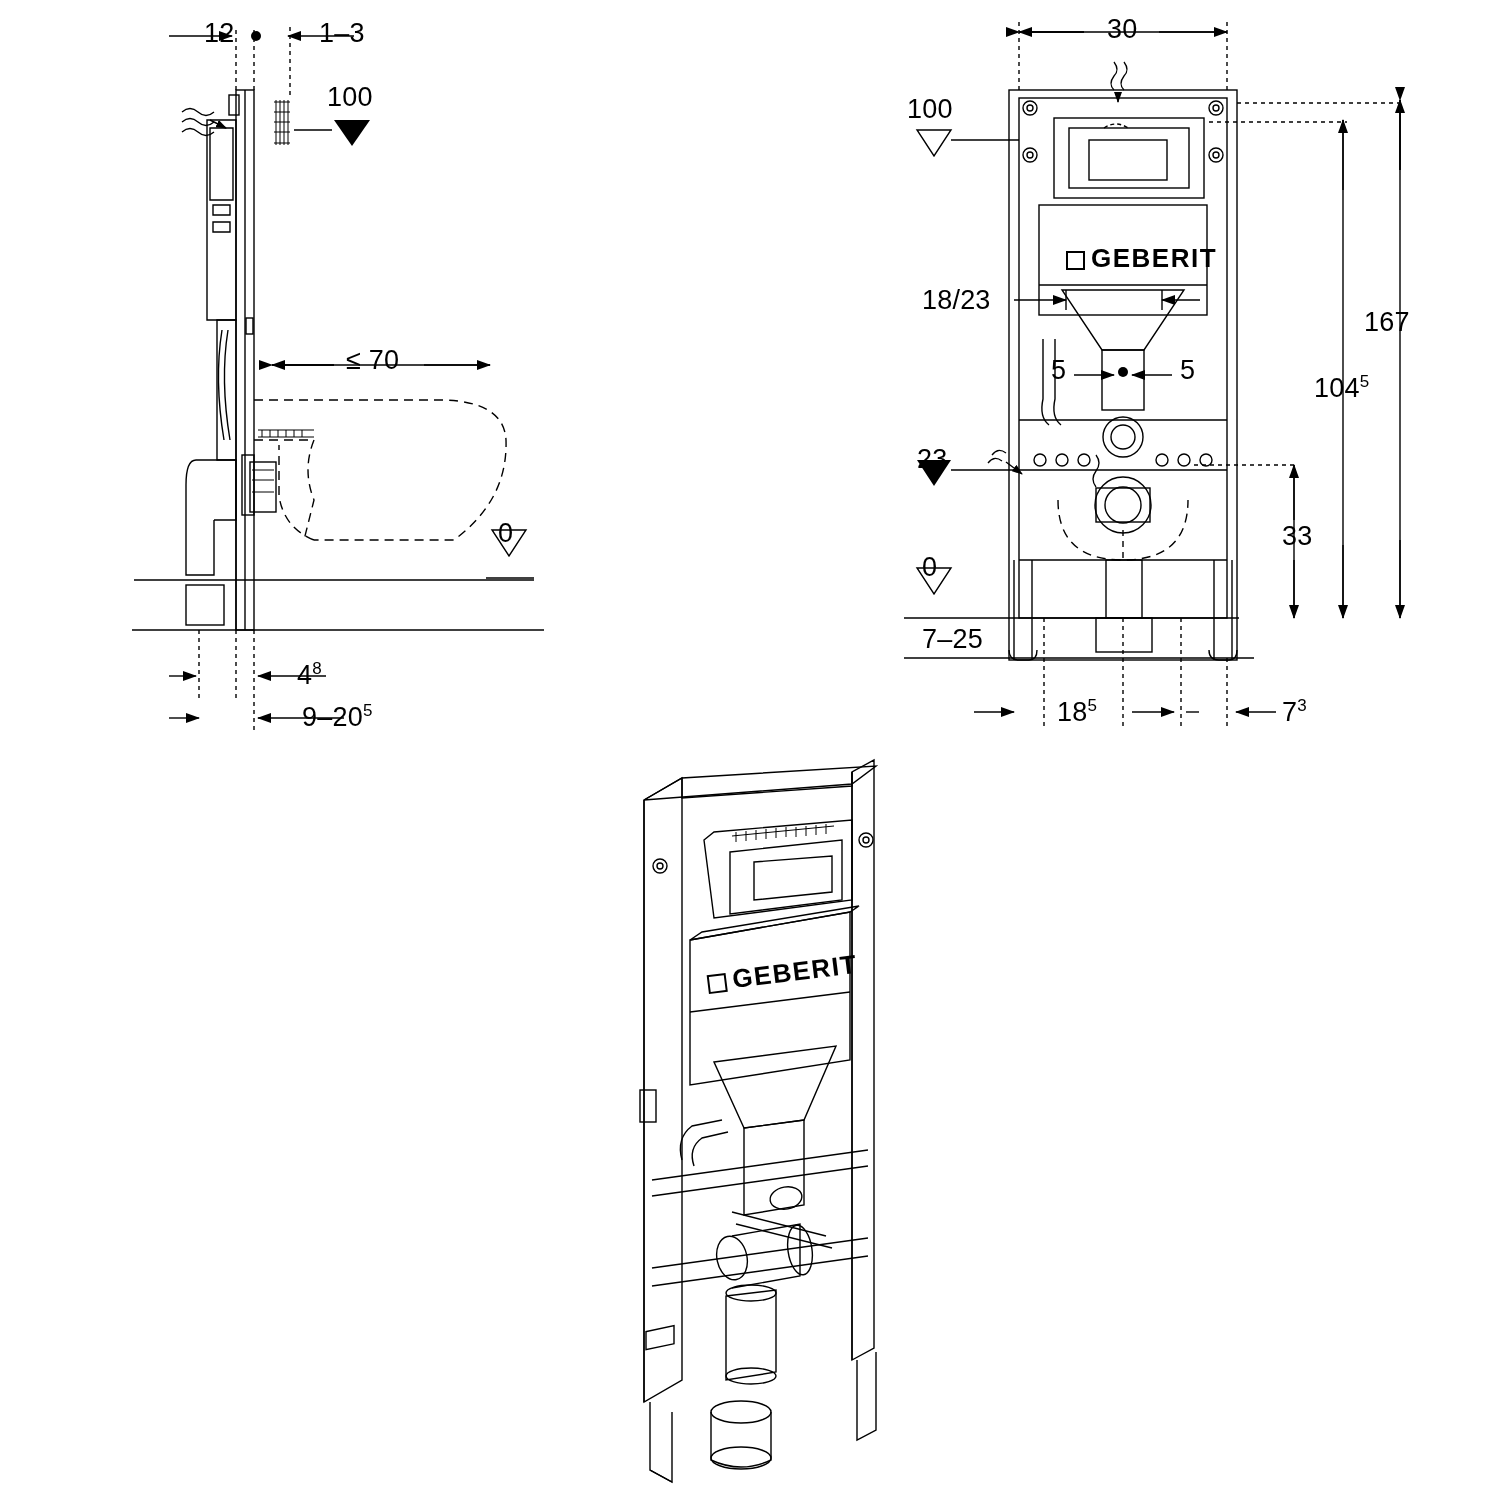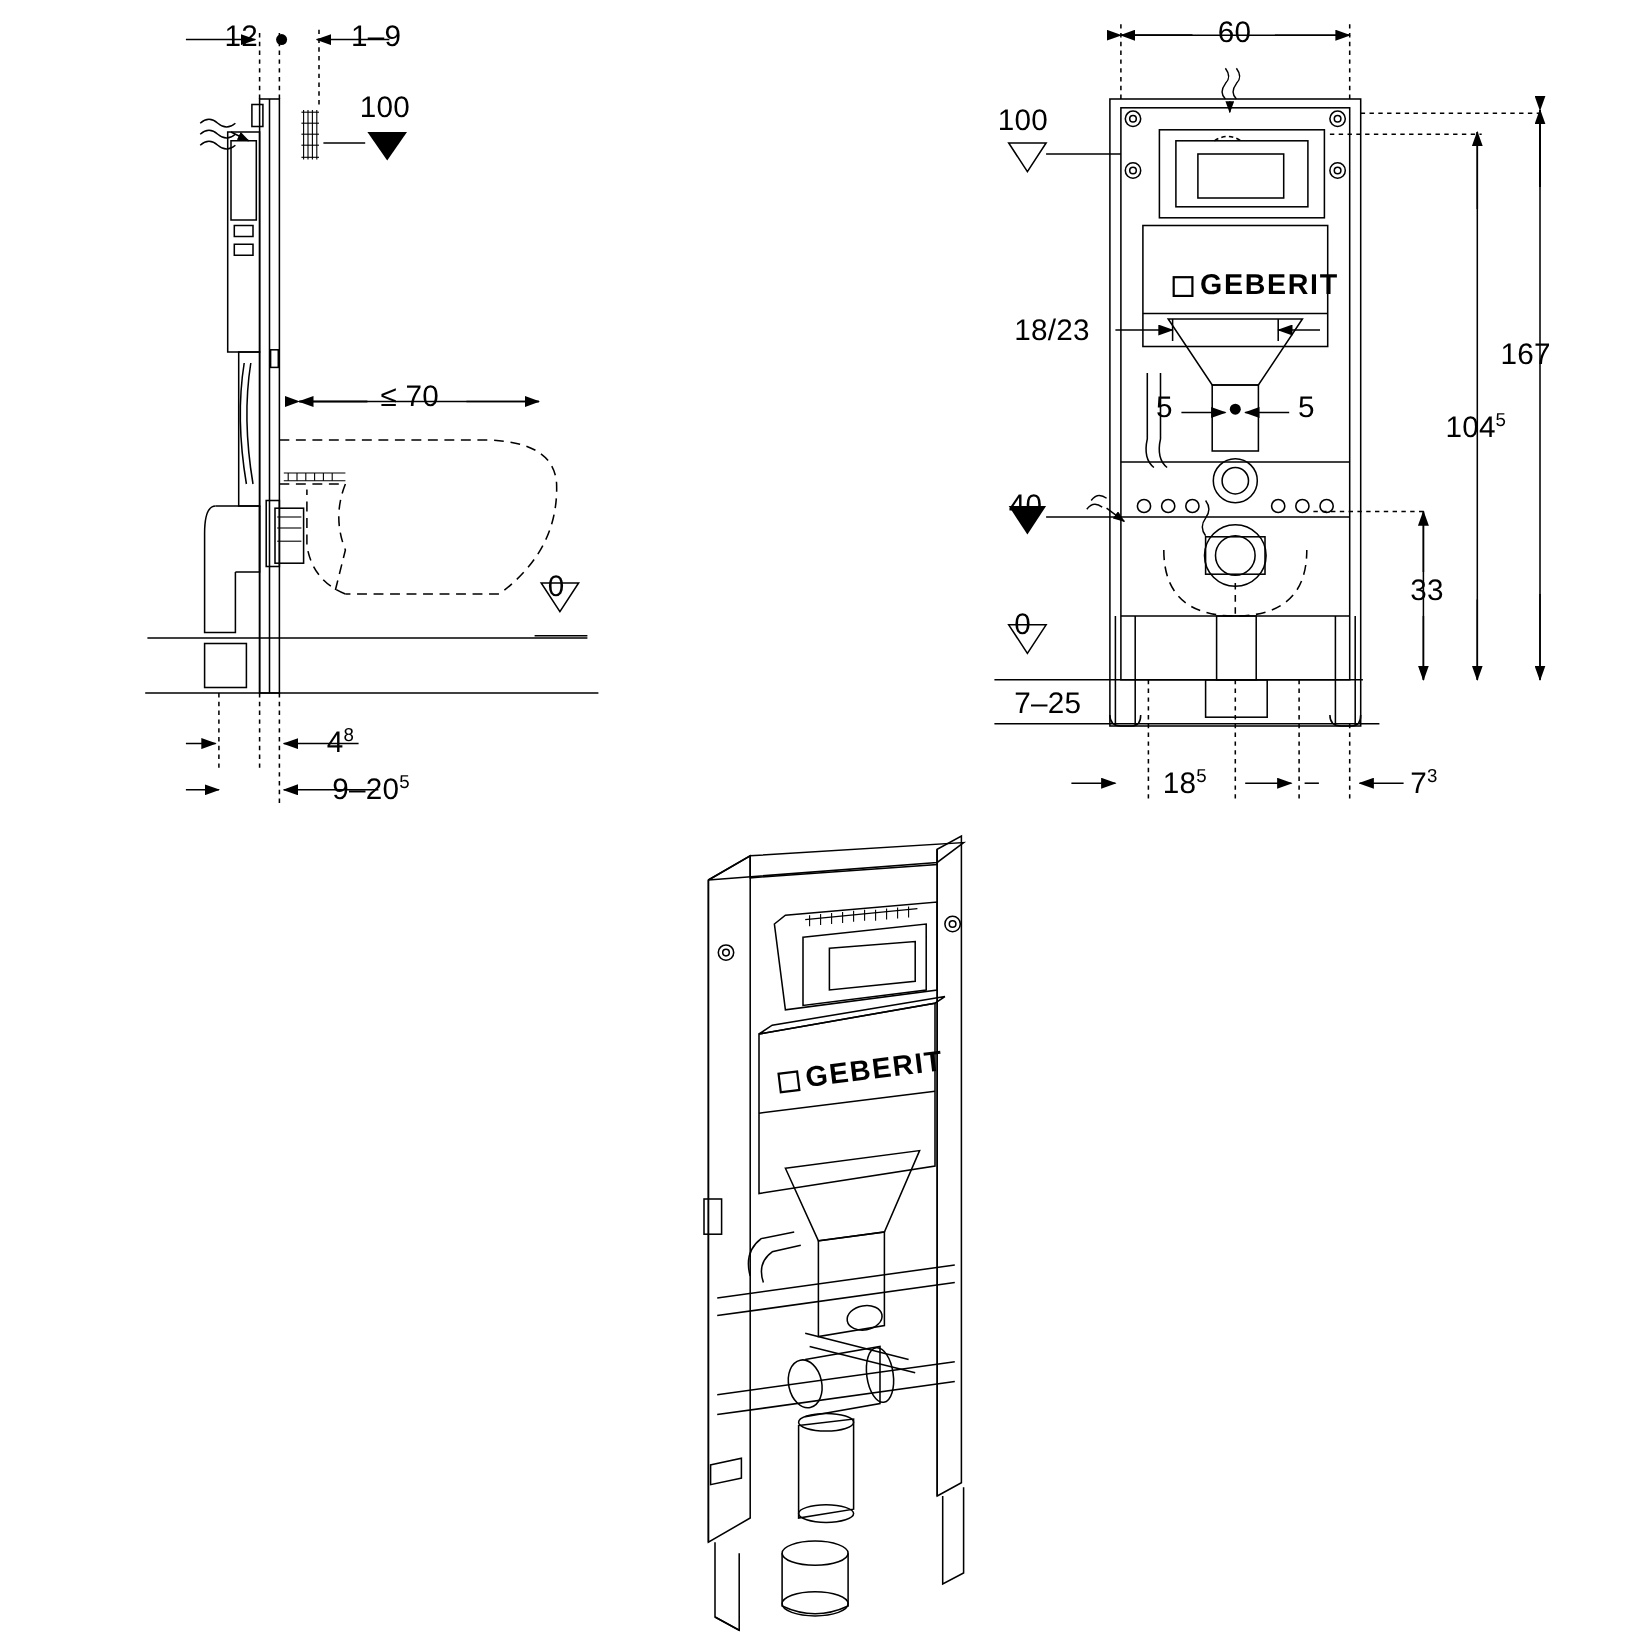"1–9" div.dim { text: 9 -> 3 }
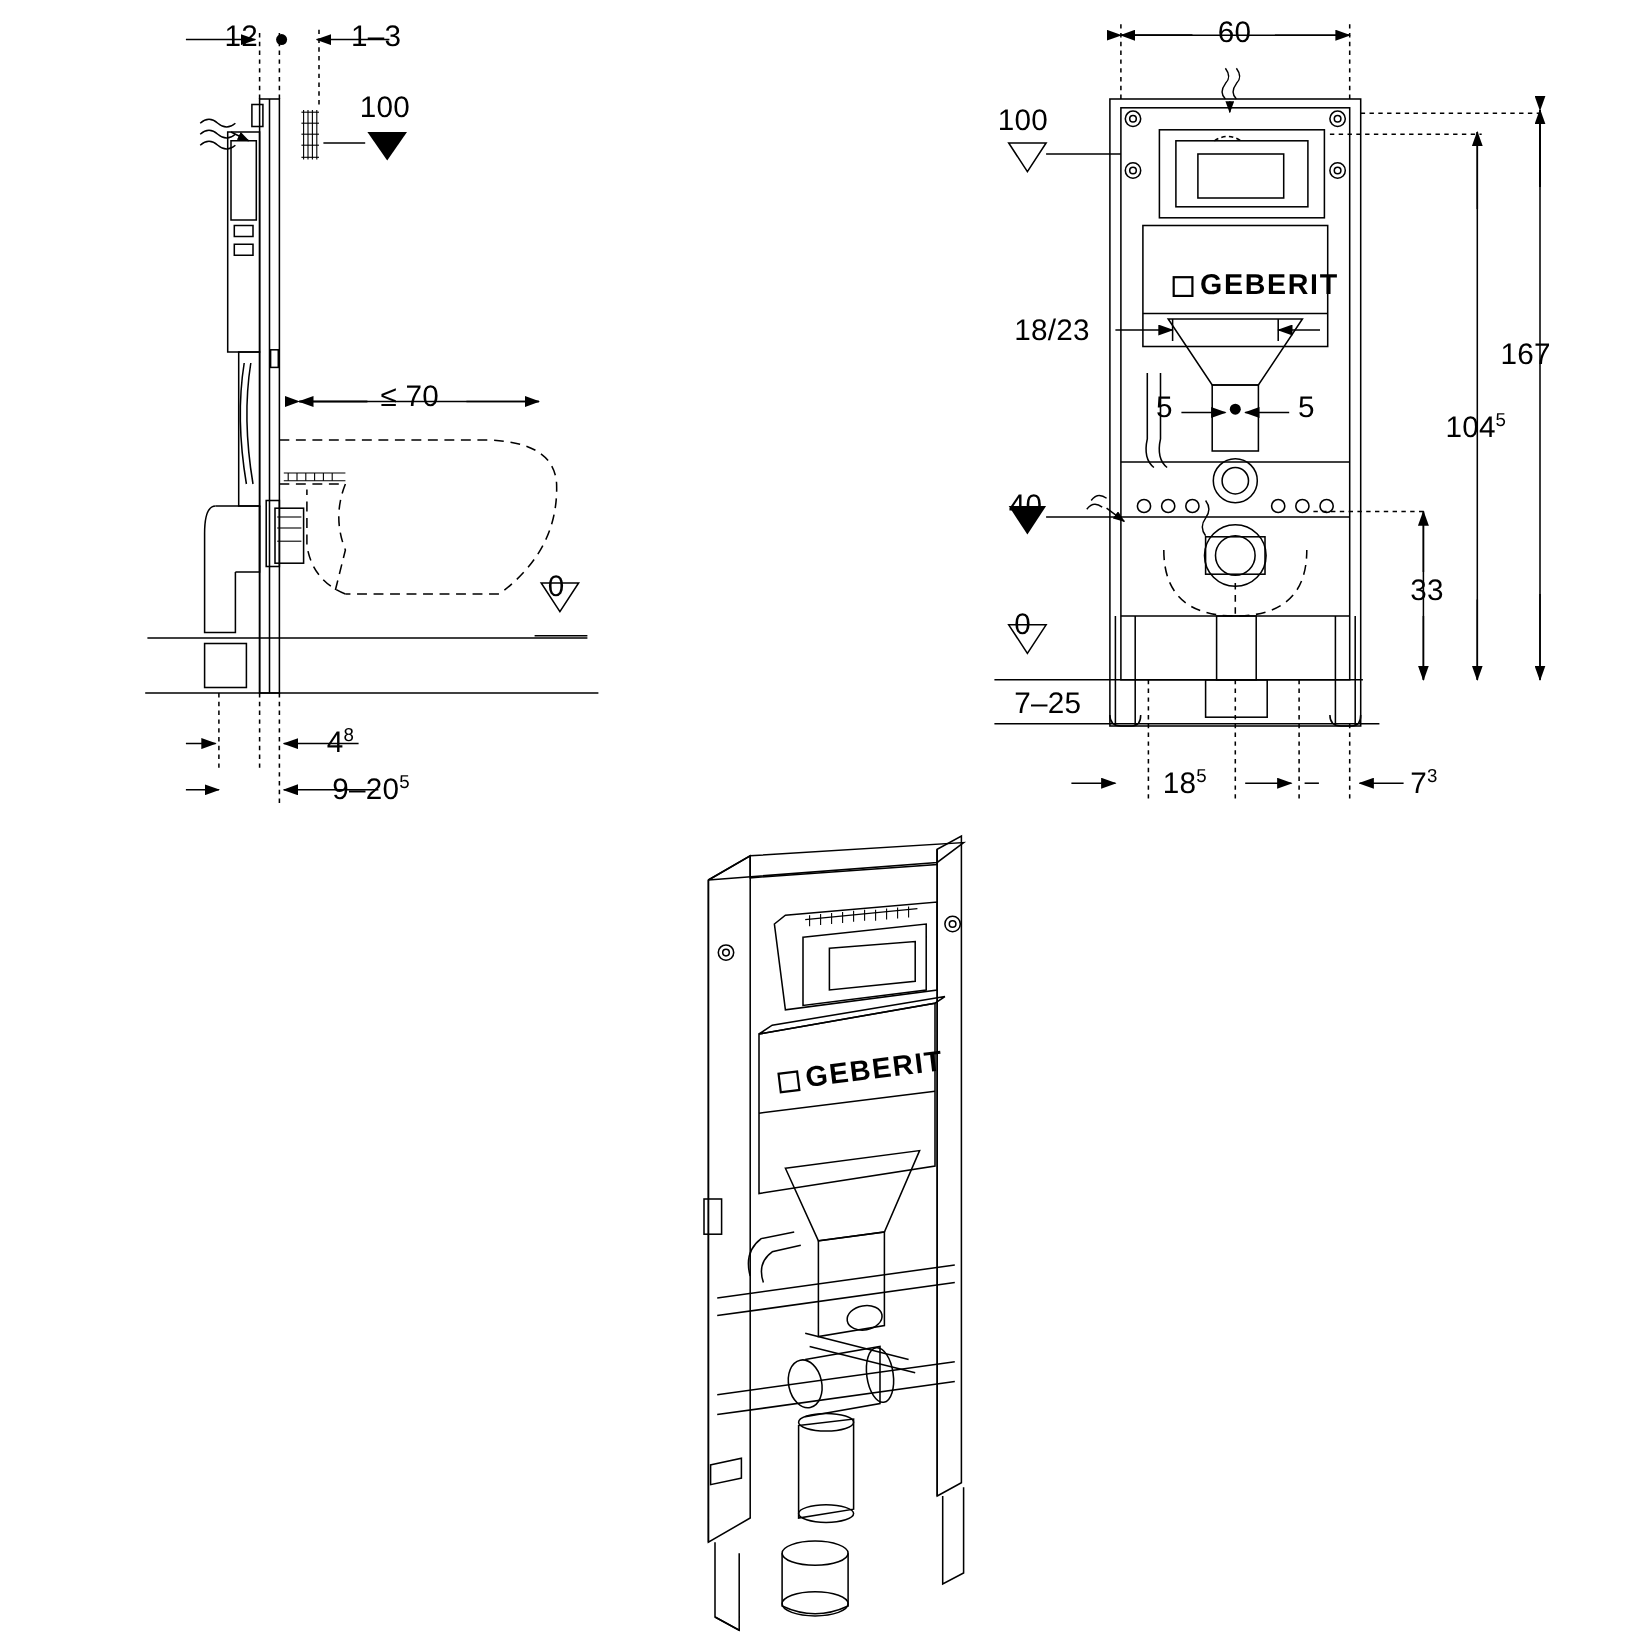"60" div.dim { text: 60 -> 30 }
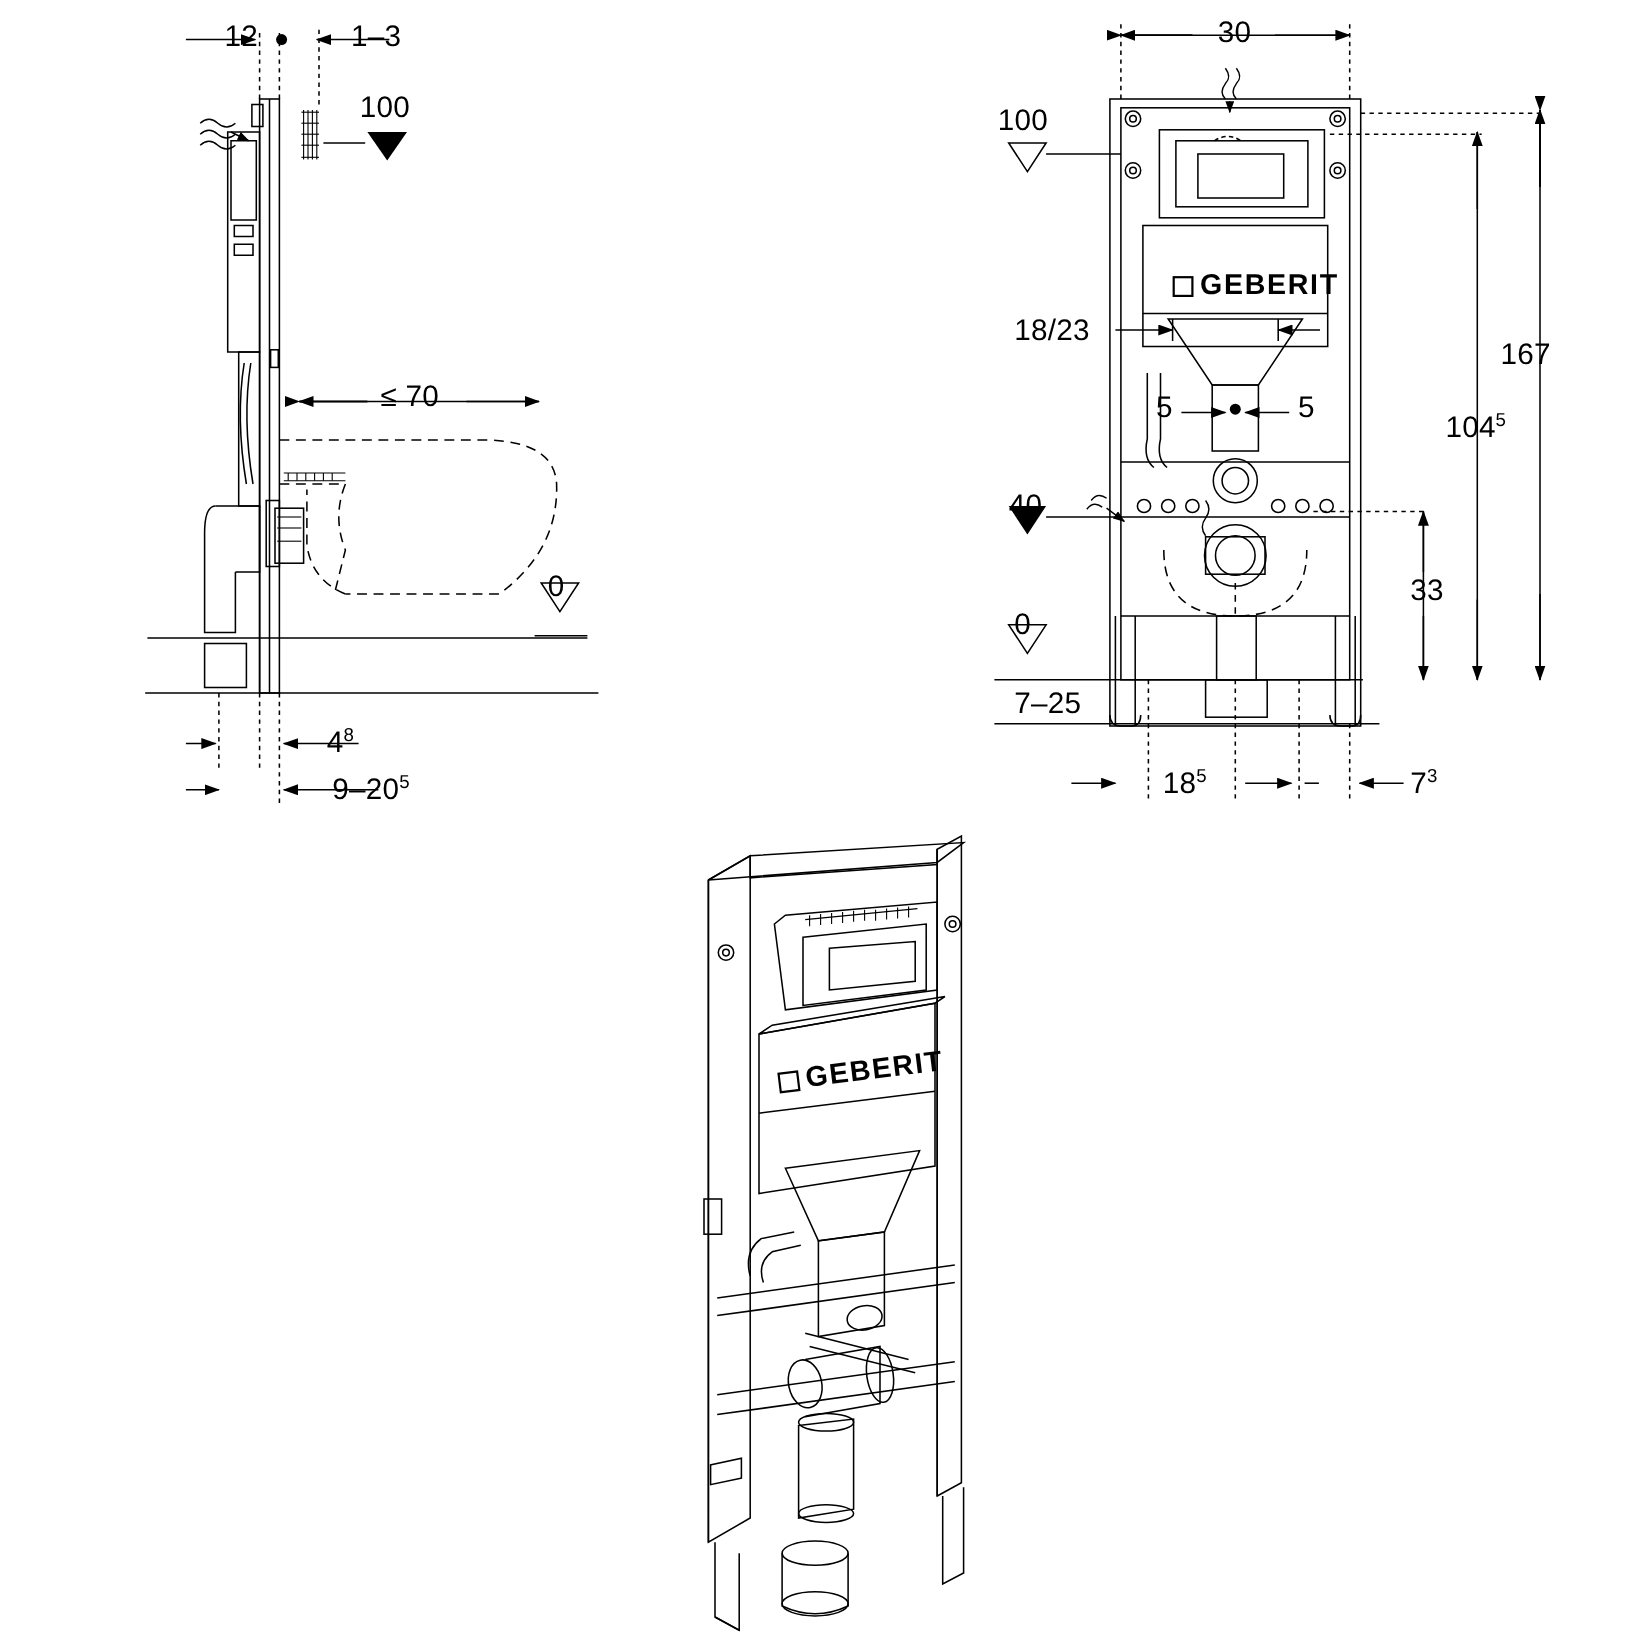"40" div.dim { text: 40 -> 23 }
